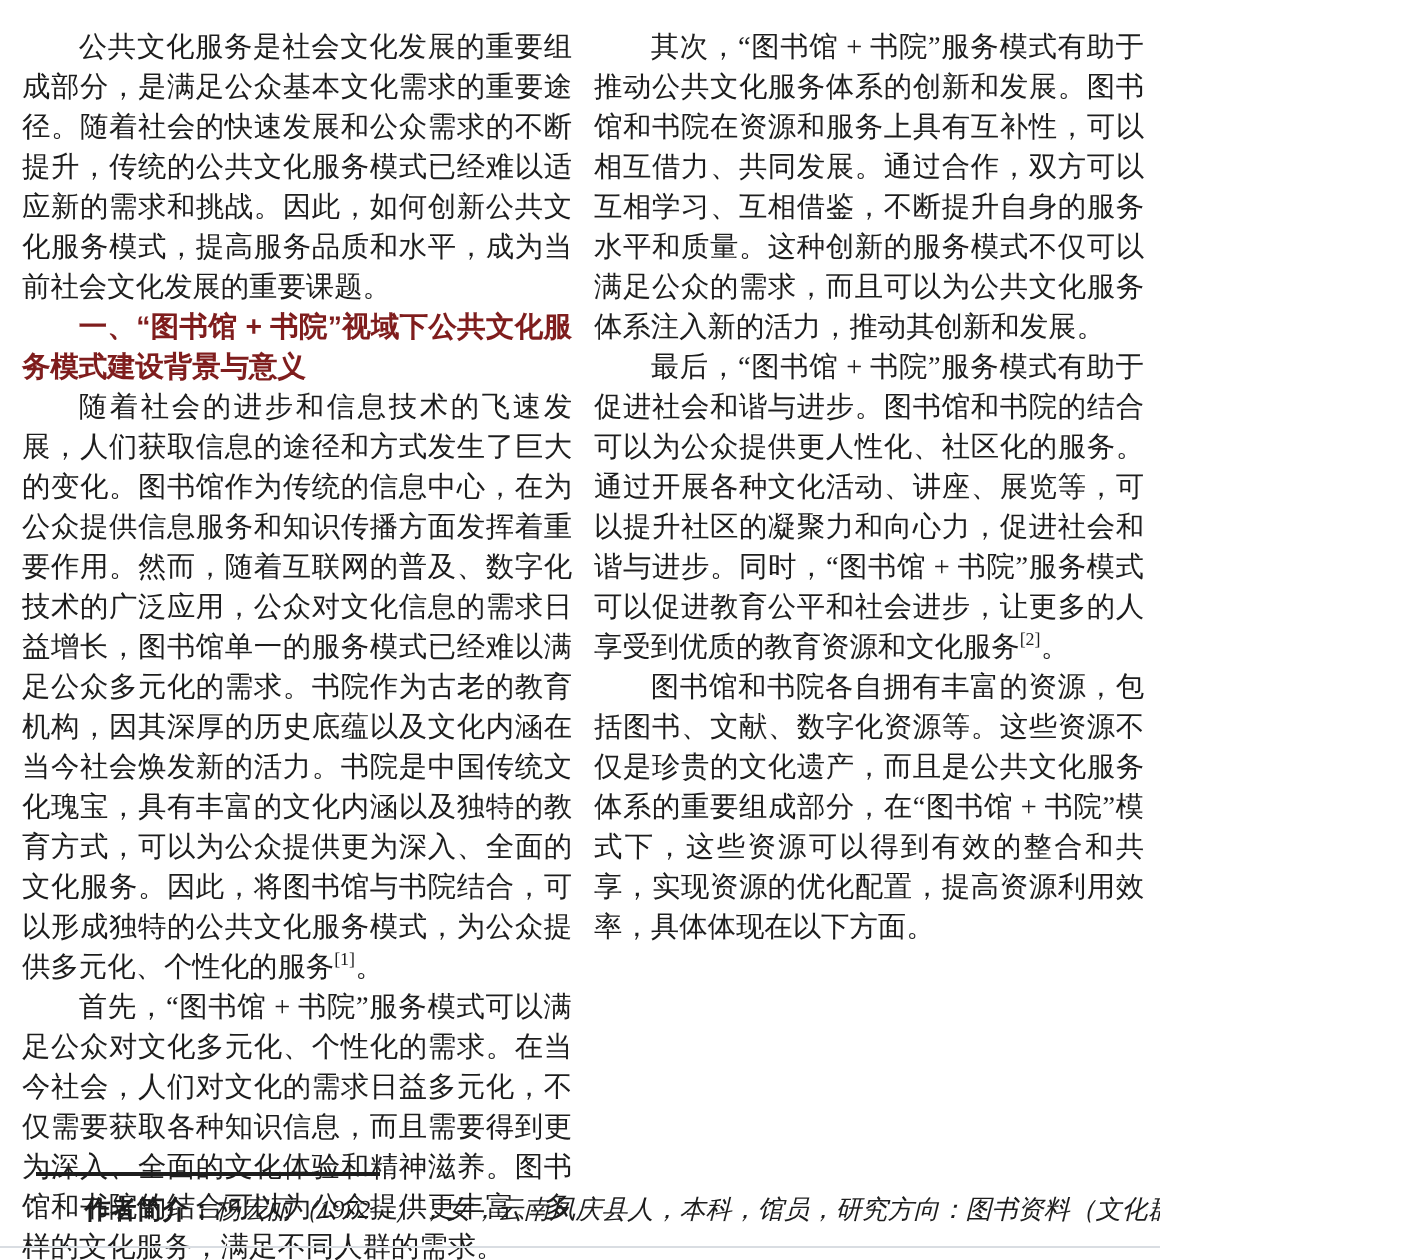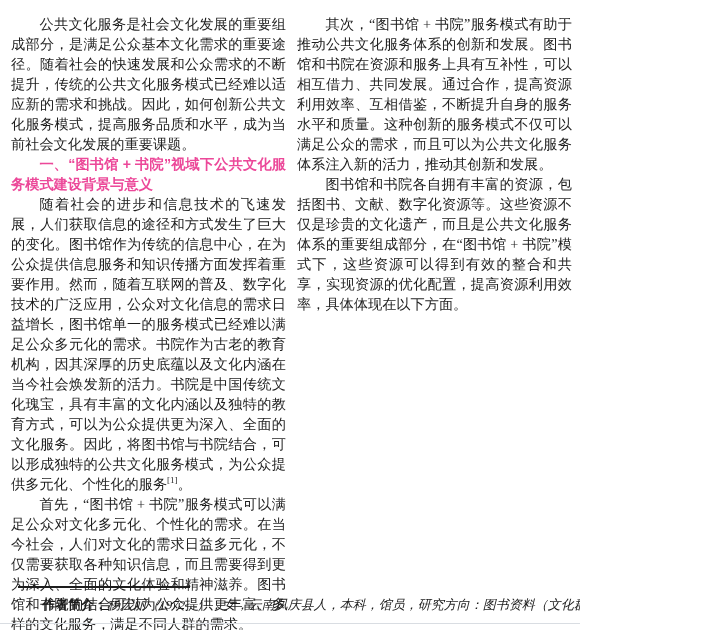"其次，“图书馆 +" p.body { text: 提高资源利用效率 -> 双方可以互相学习 }
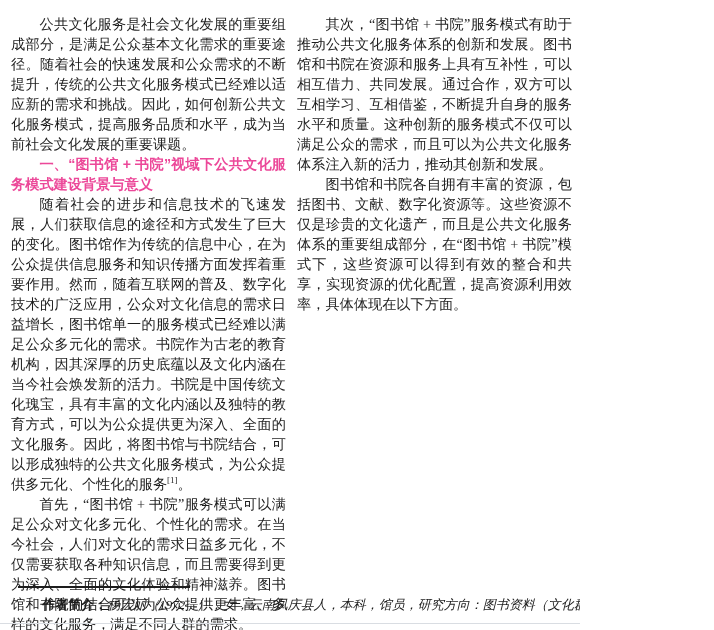"一、“图书馆 + 书院”视域下公共文化服务模式建设背景与意义" .column p.heading { color: #ec4899 -> #7f1d1d }
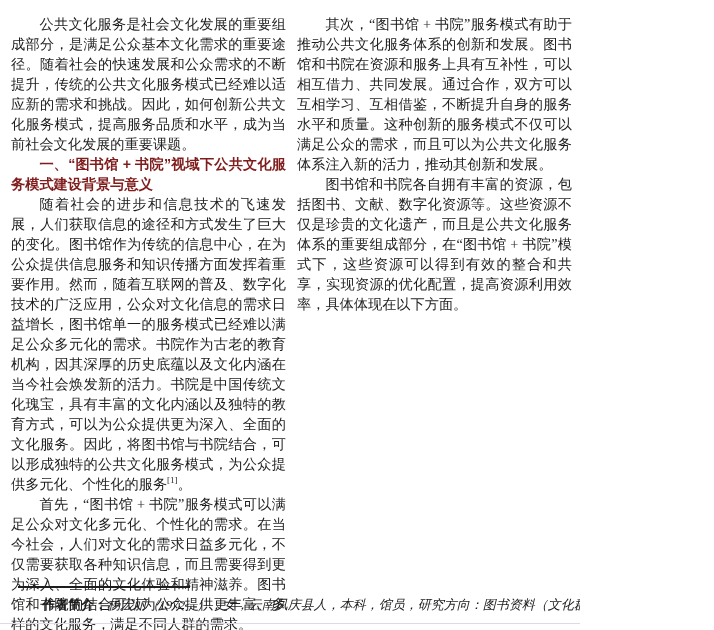"最后，“图书馆 +" p.body { html: none -> <p>最后，“图书馆 + 书院”服务模式有助于促进社会和谐与进步。图书馆和书院的结合可以为公众提供更人性化、社区化的服务。通过开展各种文化活动、讲座、展览等，可以提升社区的凝聚力和向心力，促进社会和谐与进步。同时，“图书馆 + 书院”服务模式可以促进教育公平和社会进步，让更多的人享受到优质的教育资源和文化服务<sup>[2]</sup>。</p> }
